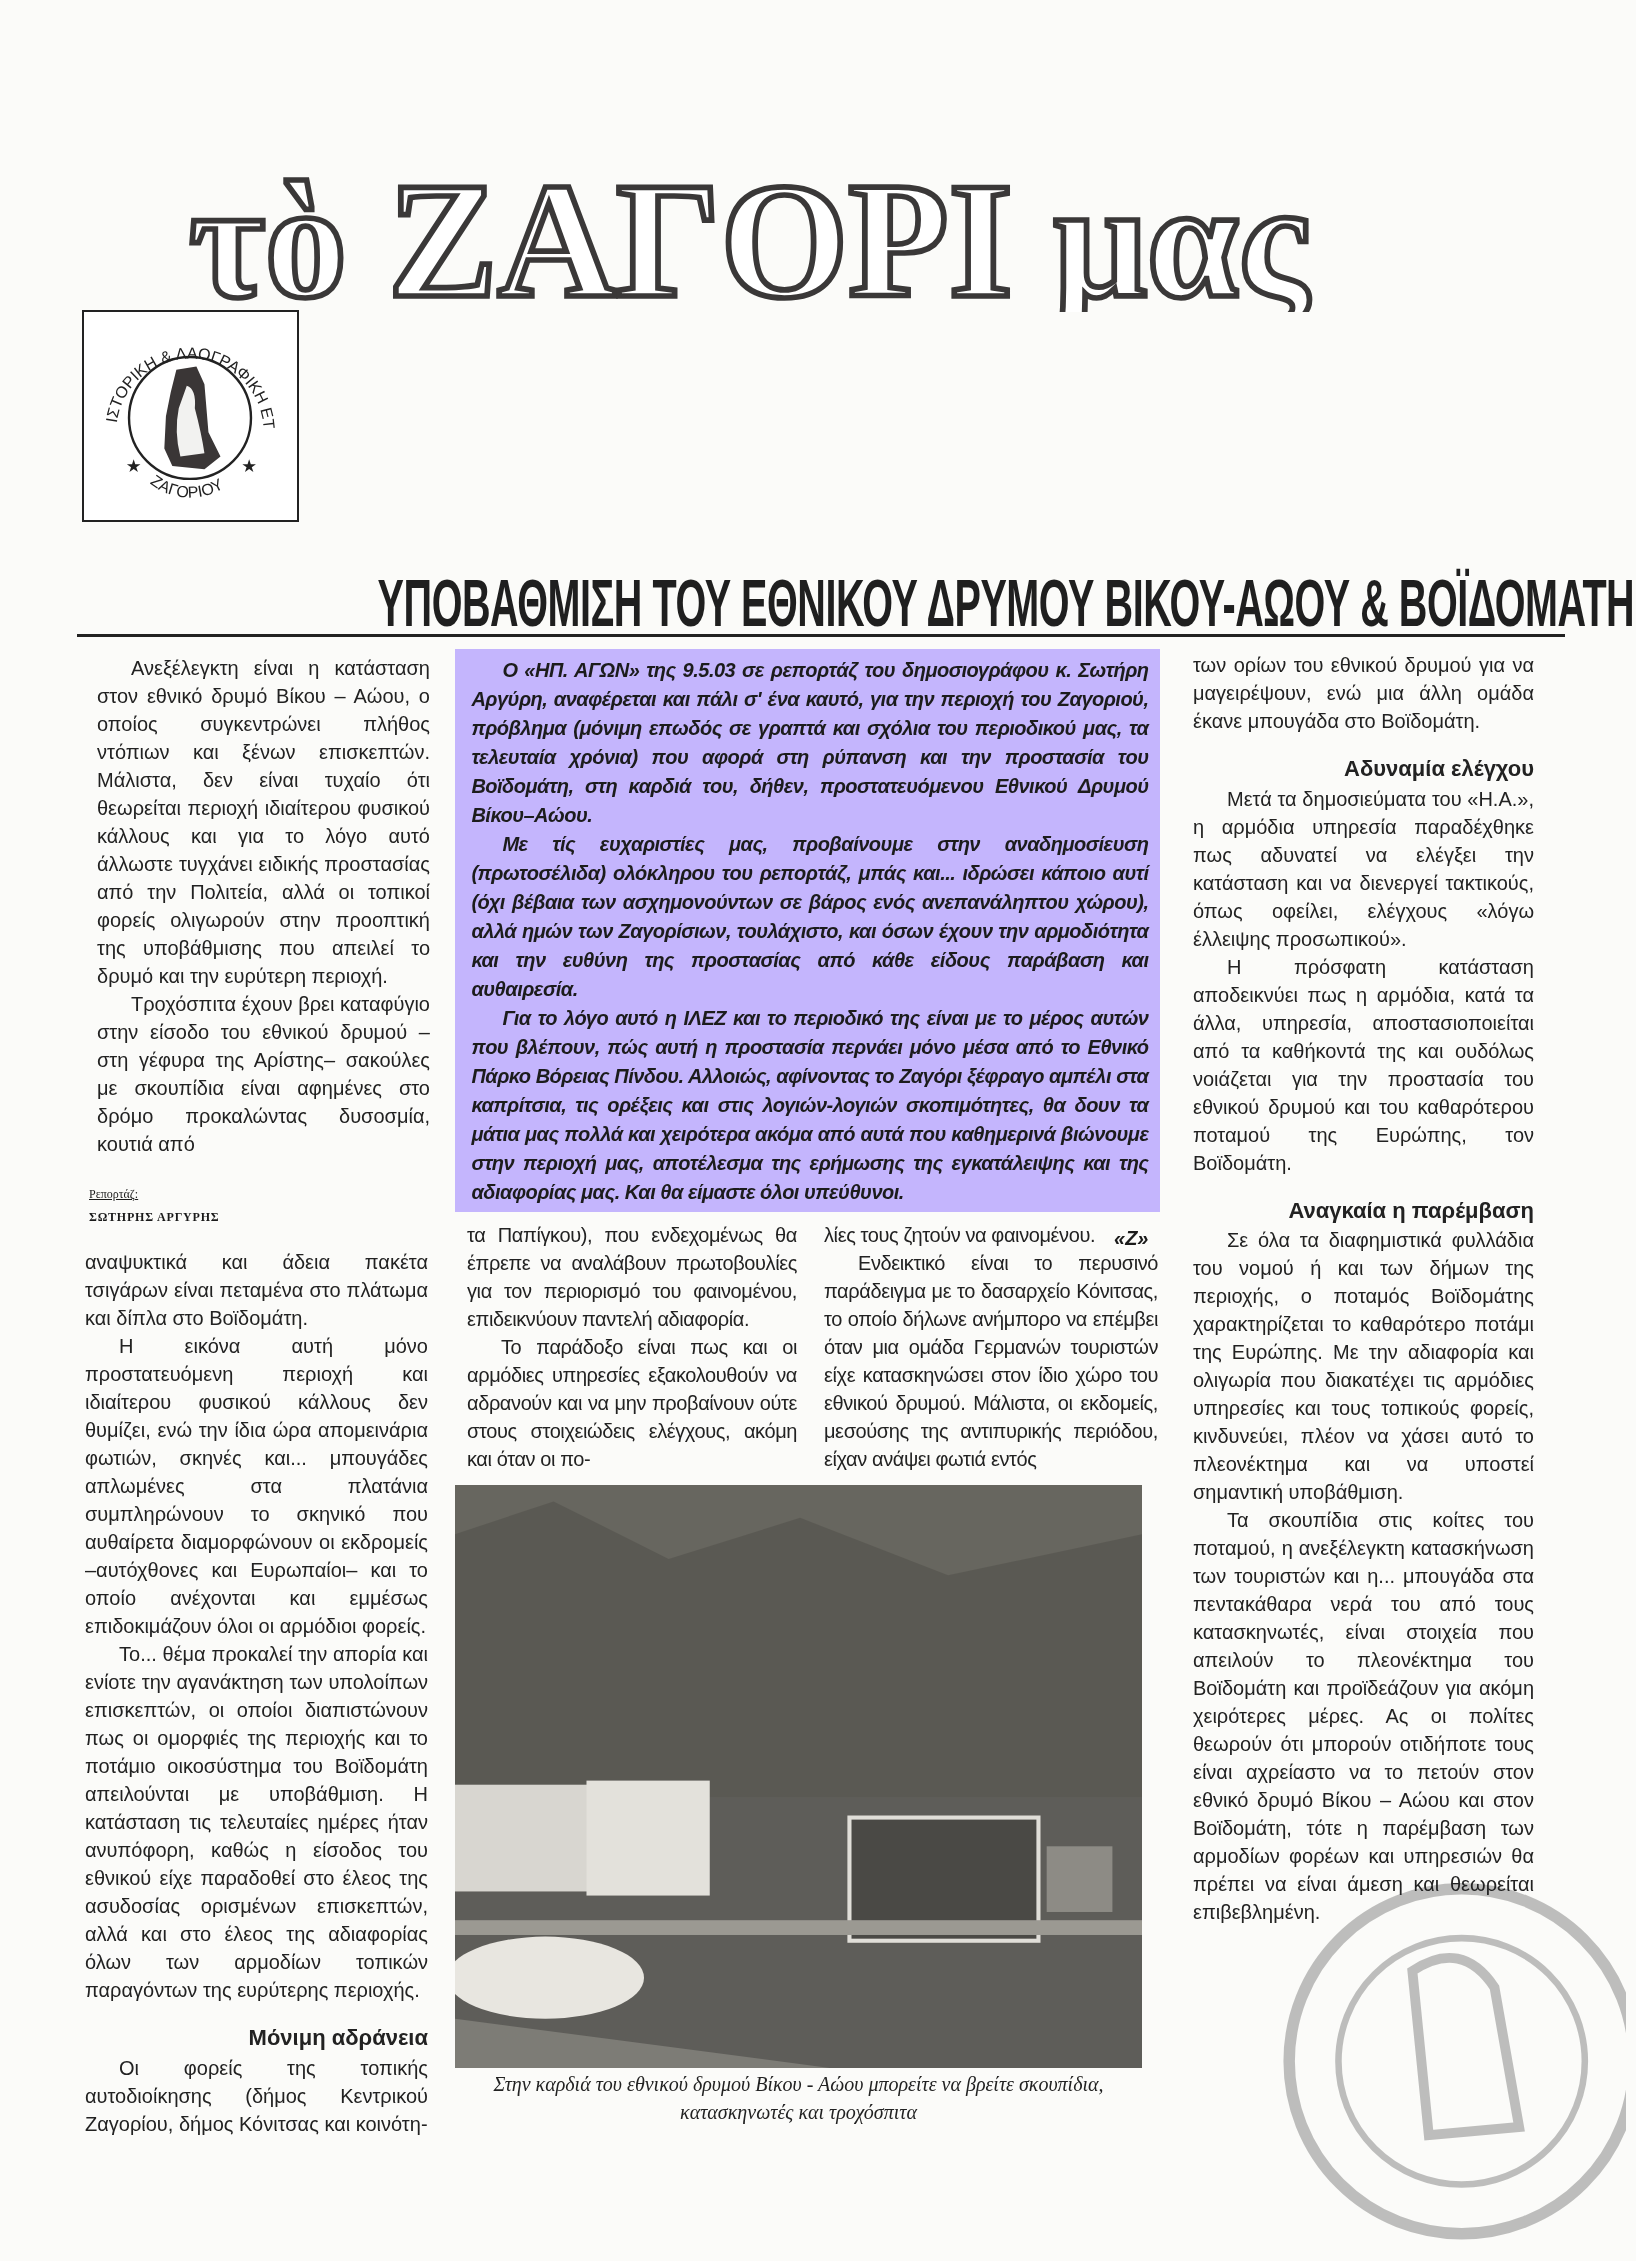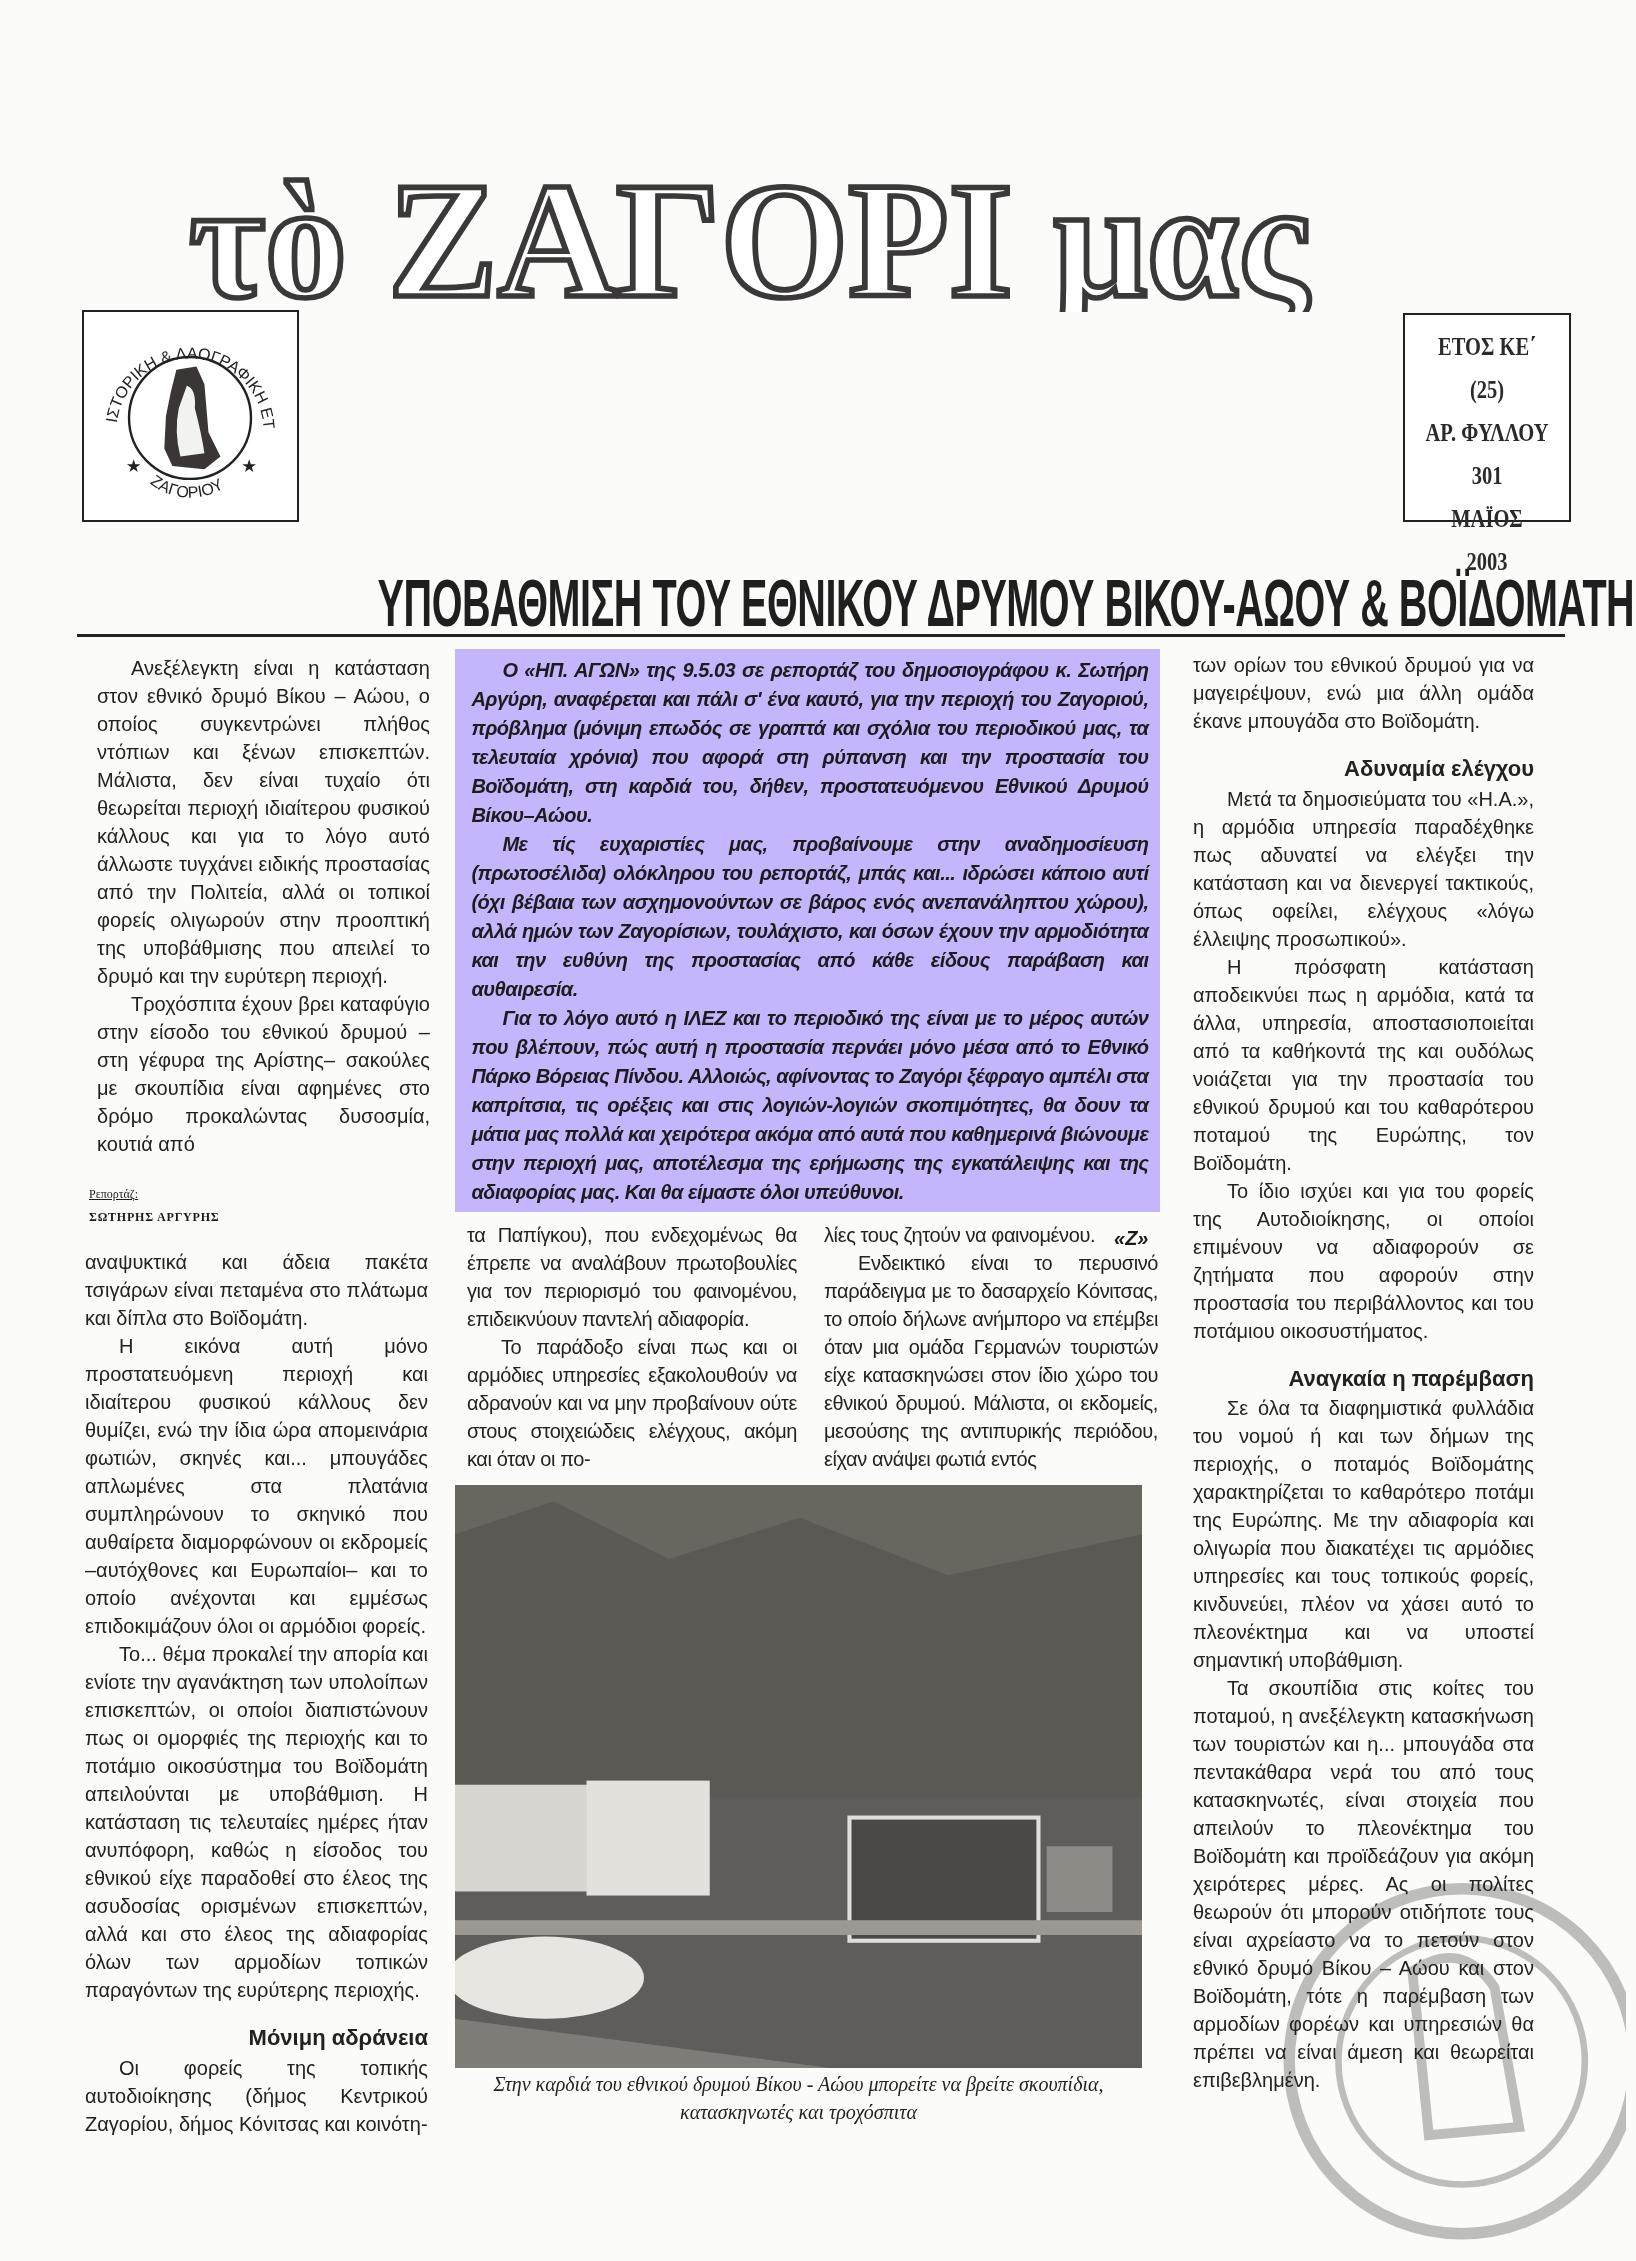"ΕΤΟΣ ΚΕ΄ (25)" div.right-box { html: <div> <div> <span>ΕΤΟΣ ΚΕ΄ (25)</span> <span>ΑΡ. ΦΥΛΛΟΥ 301</span> <span>ΜΑΪΟΣ</span> <span>2003</span> </div> </div> -> none }
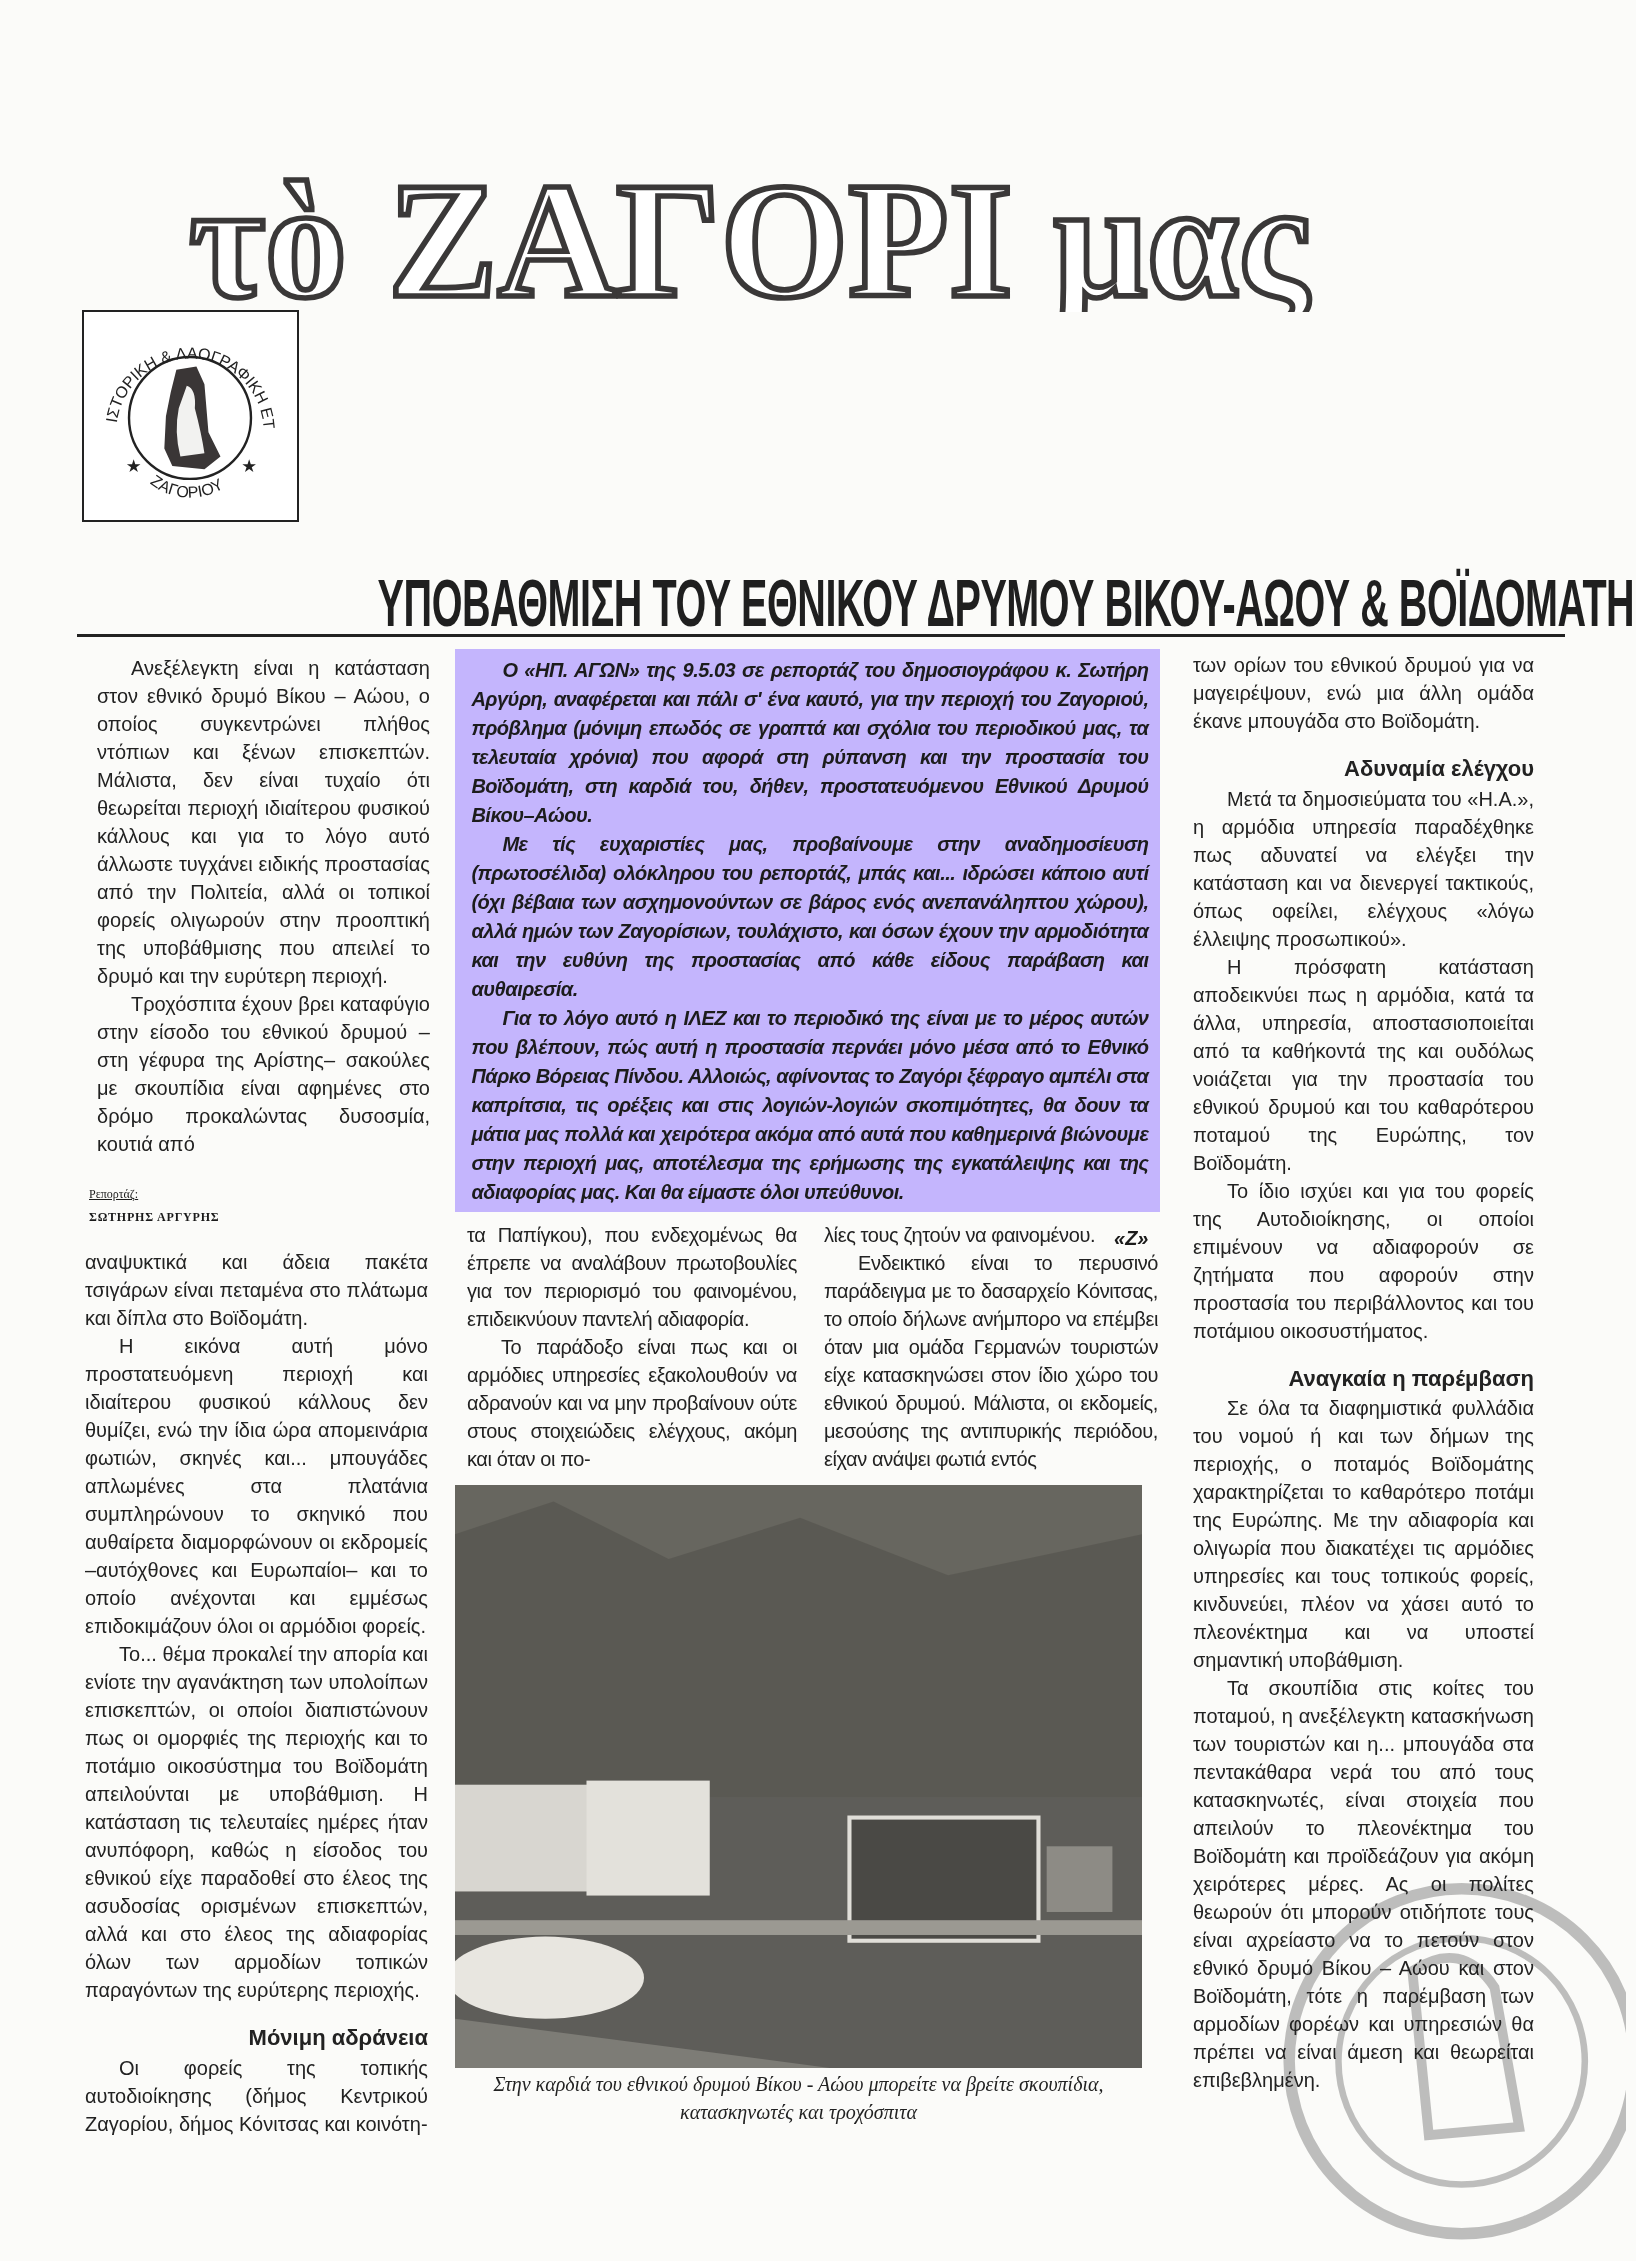"Το ίδιο ισχύει και για" p { html: <p>Το ίδιο ισχύει και για του φορείς της Αυτοδιοίκησης, οι οποίοι επιμένουν να αδιαφορούν σε ζητήματα που αφορούν στην προστασία του περιβάλλοντος και του ποτάμιου οικοσυστήματος.</p> -> none }
